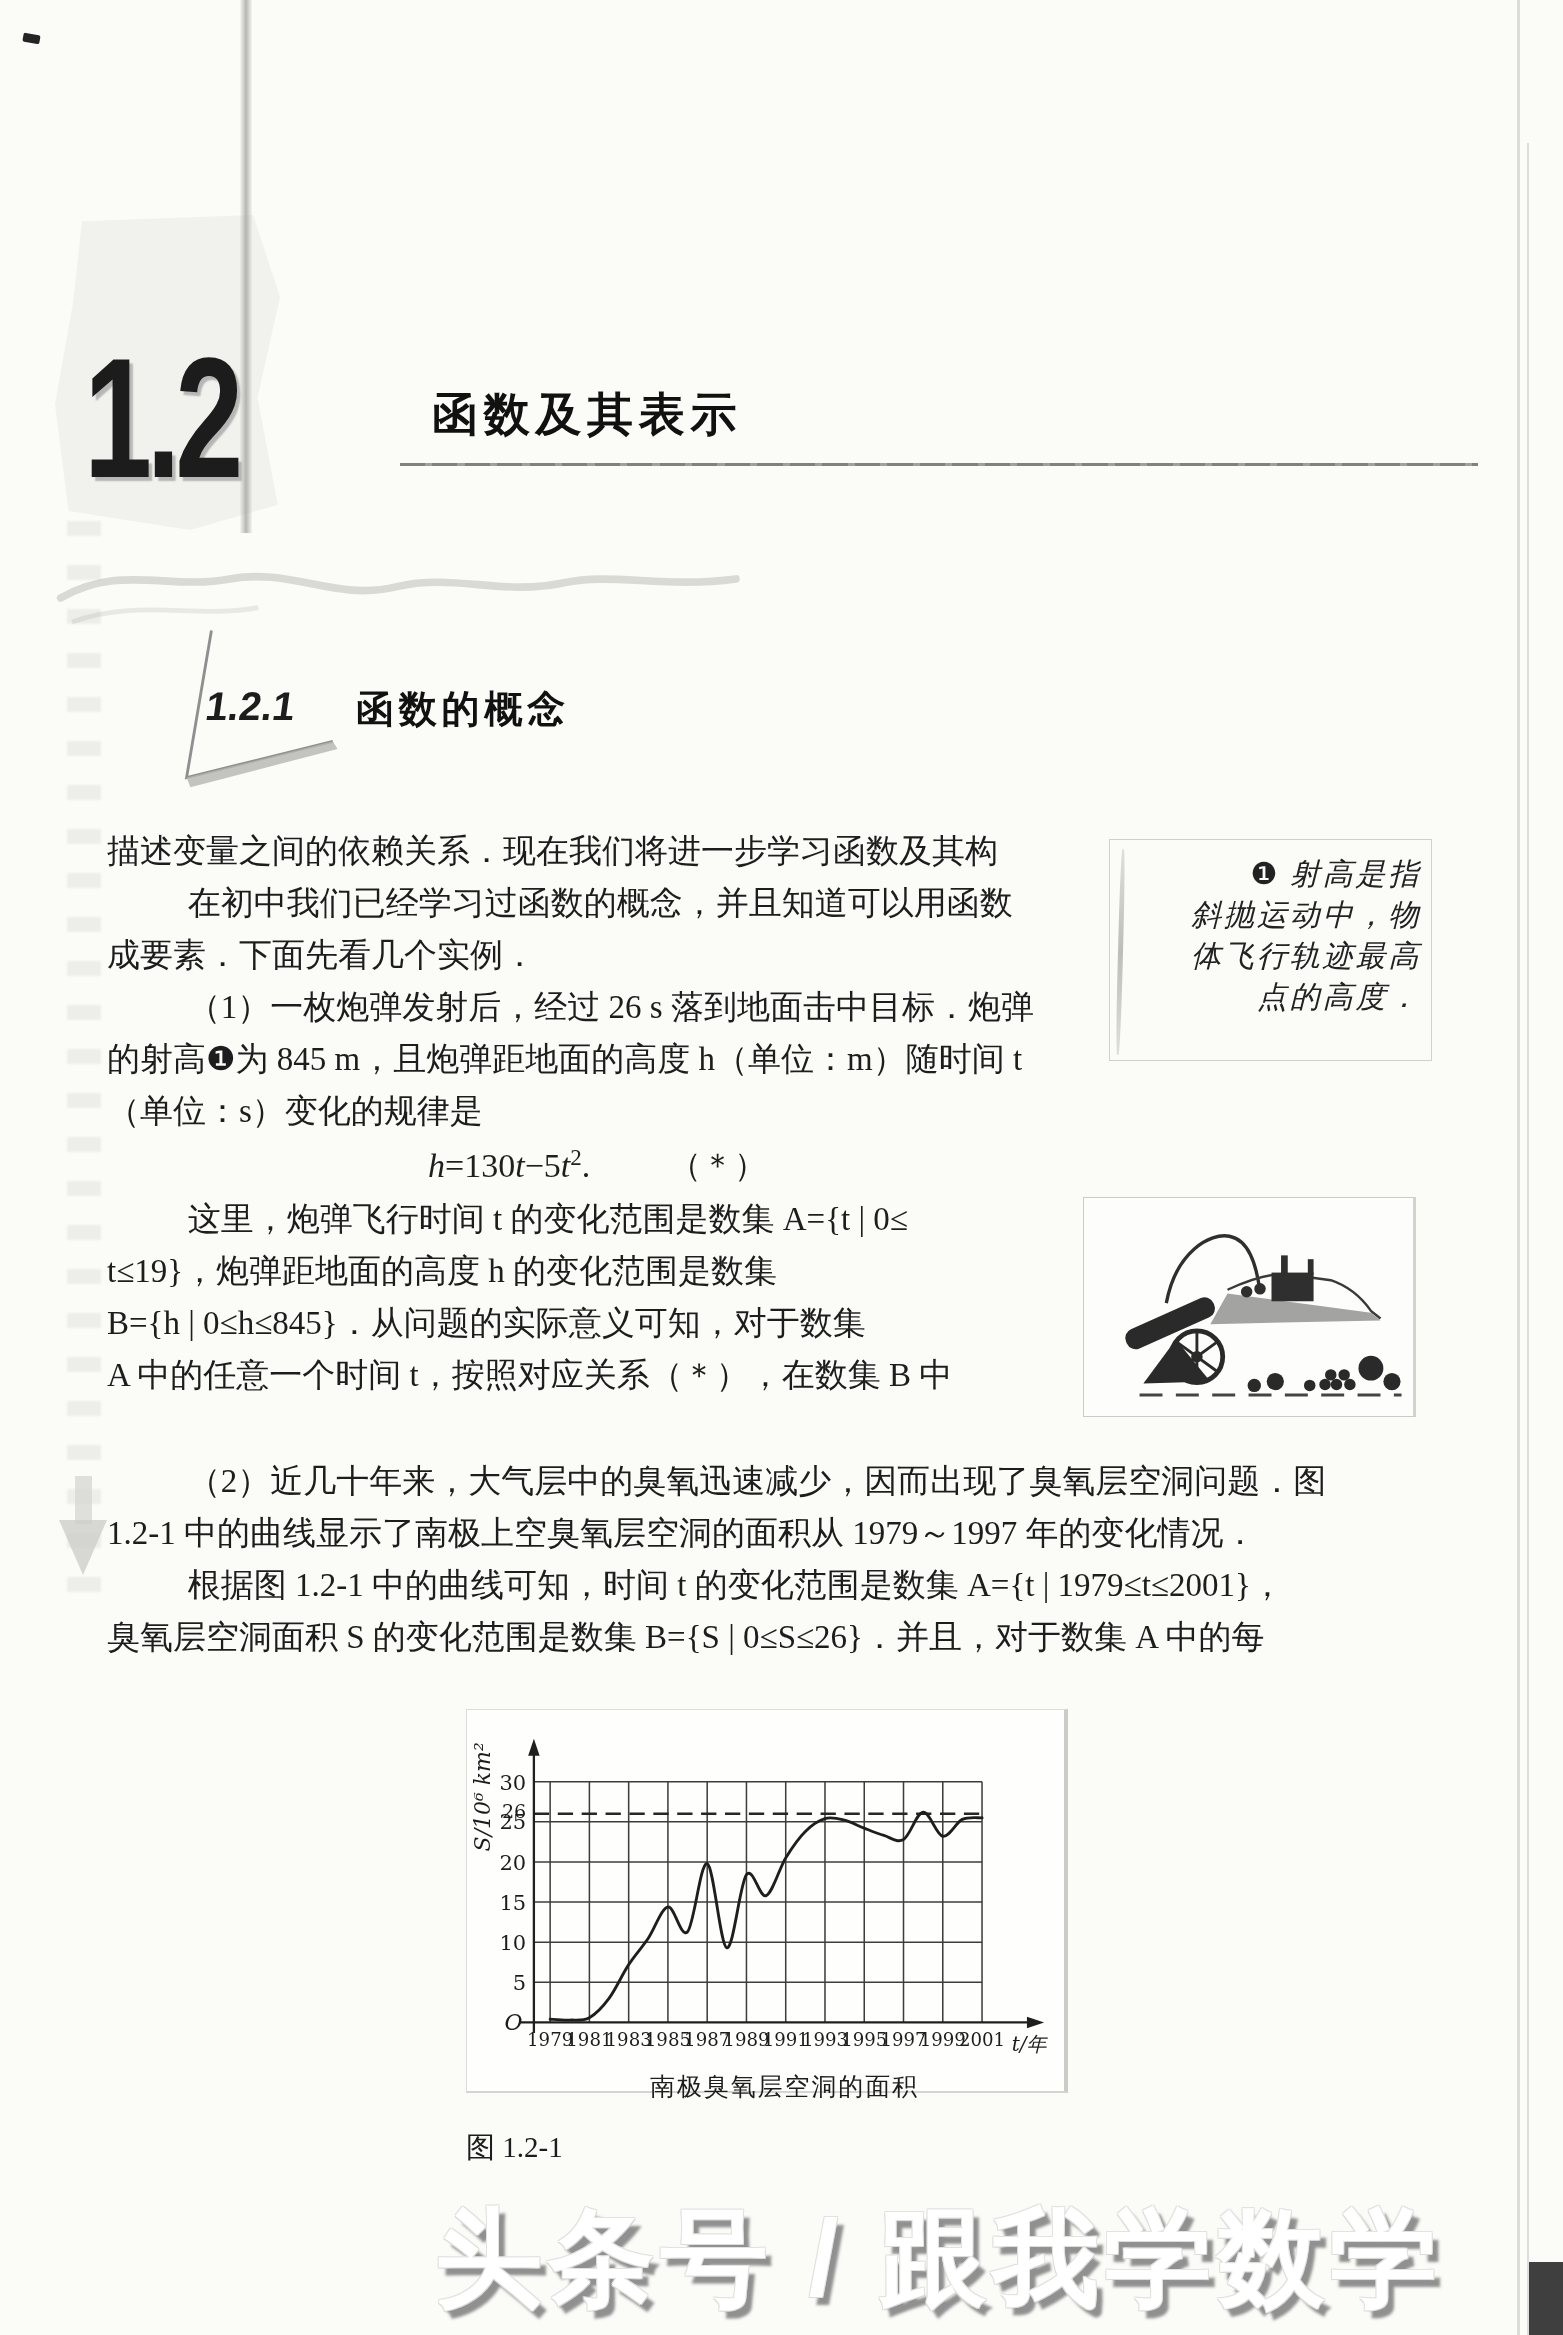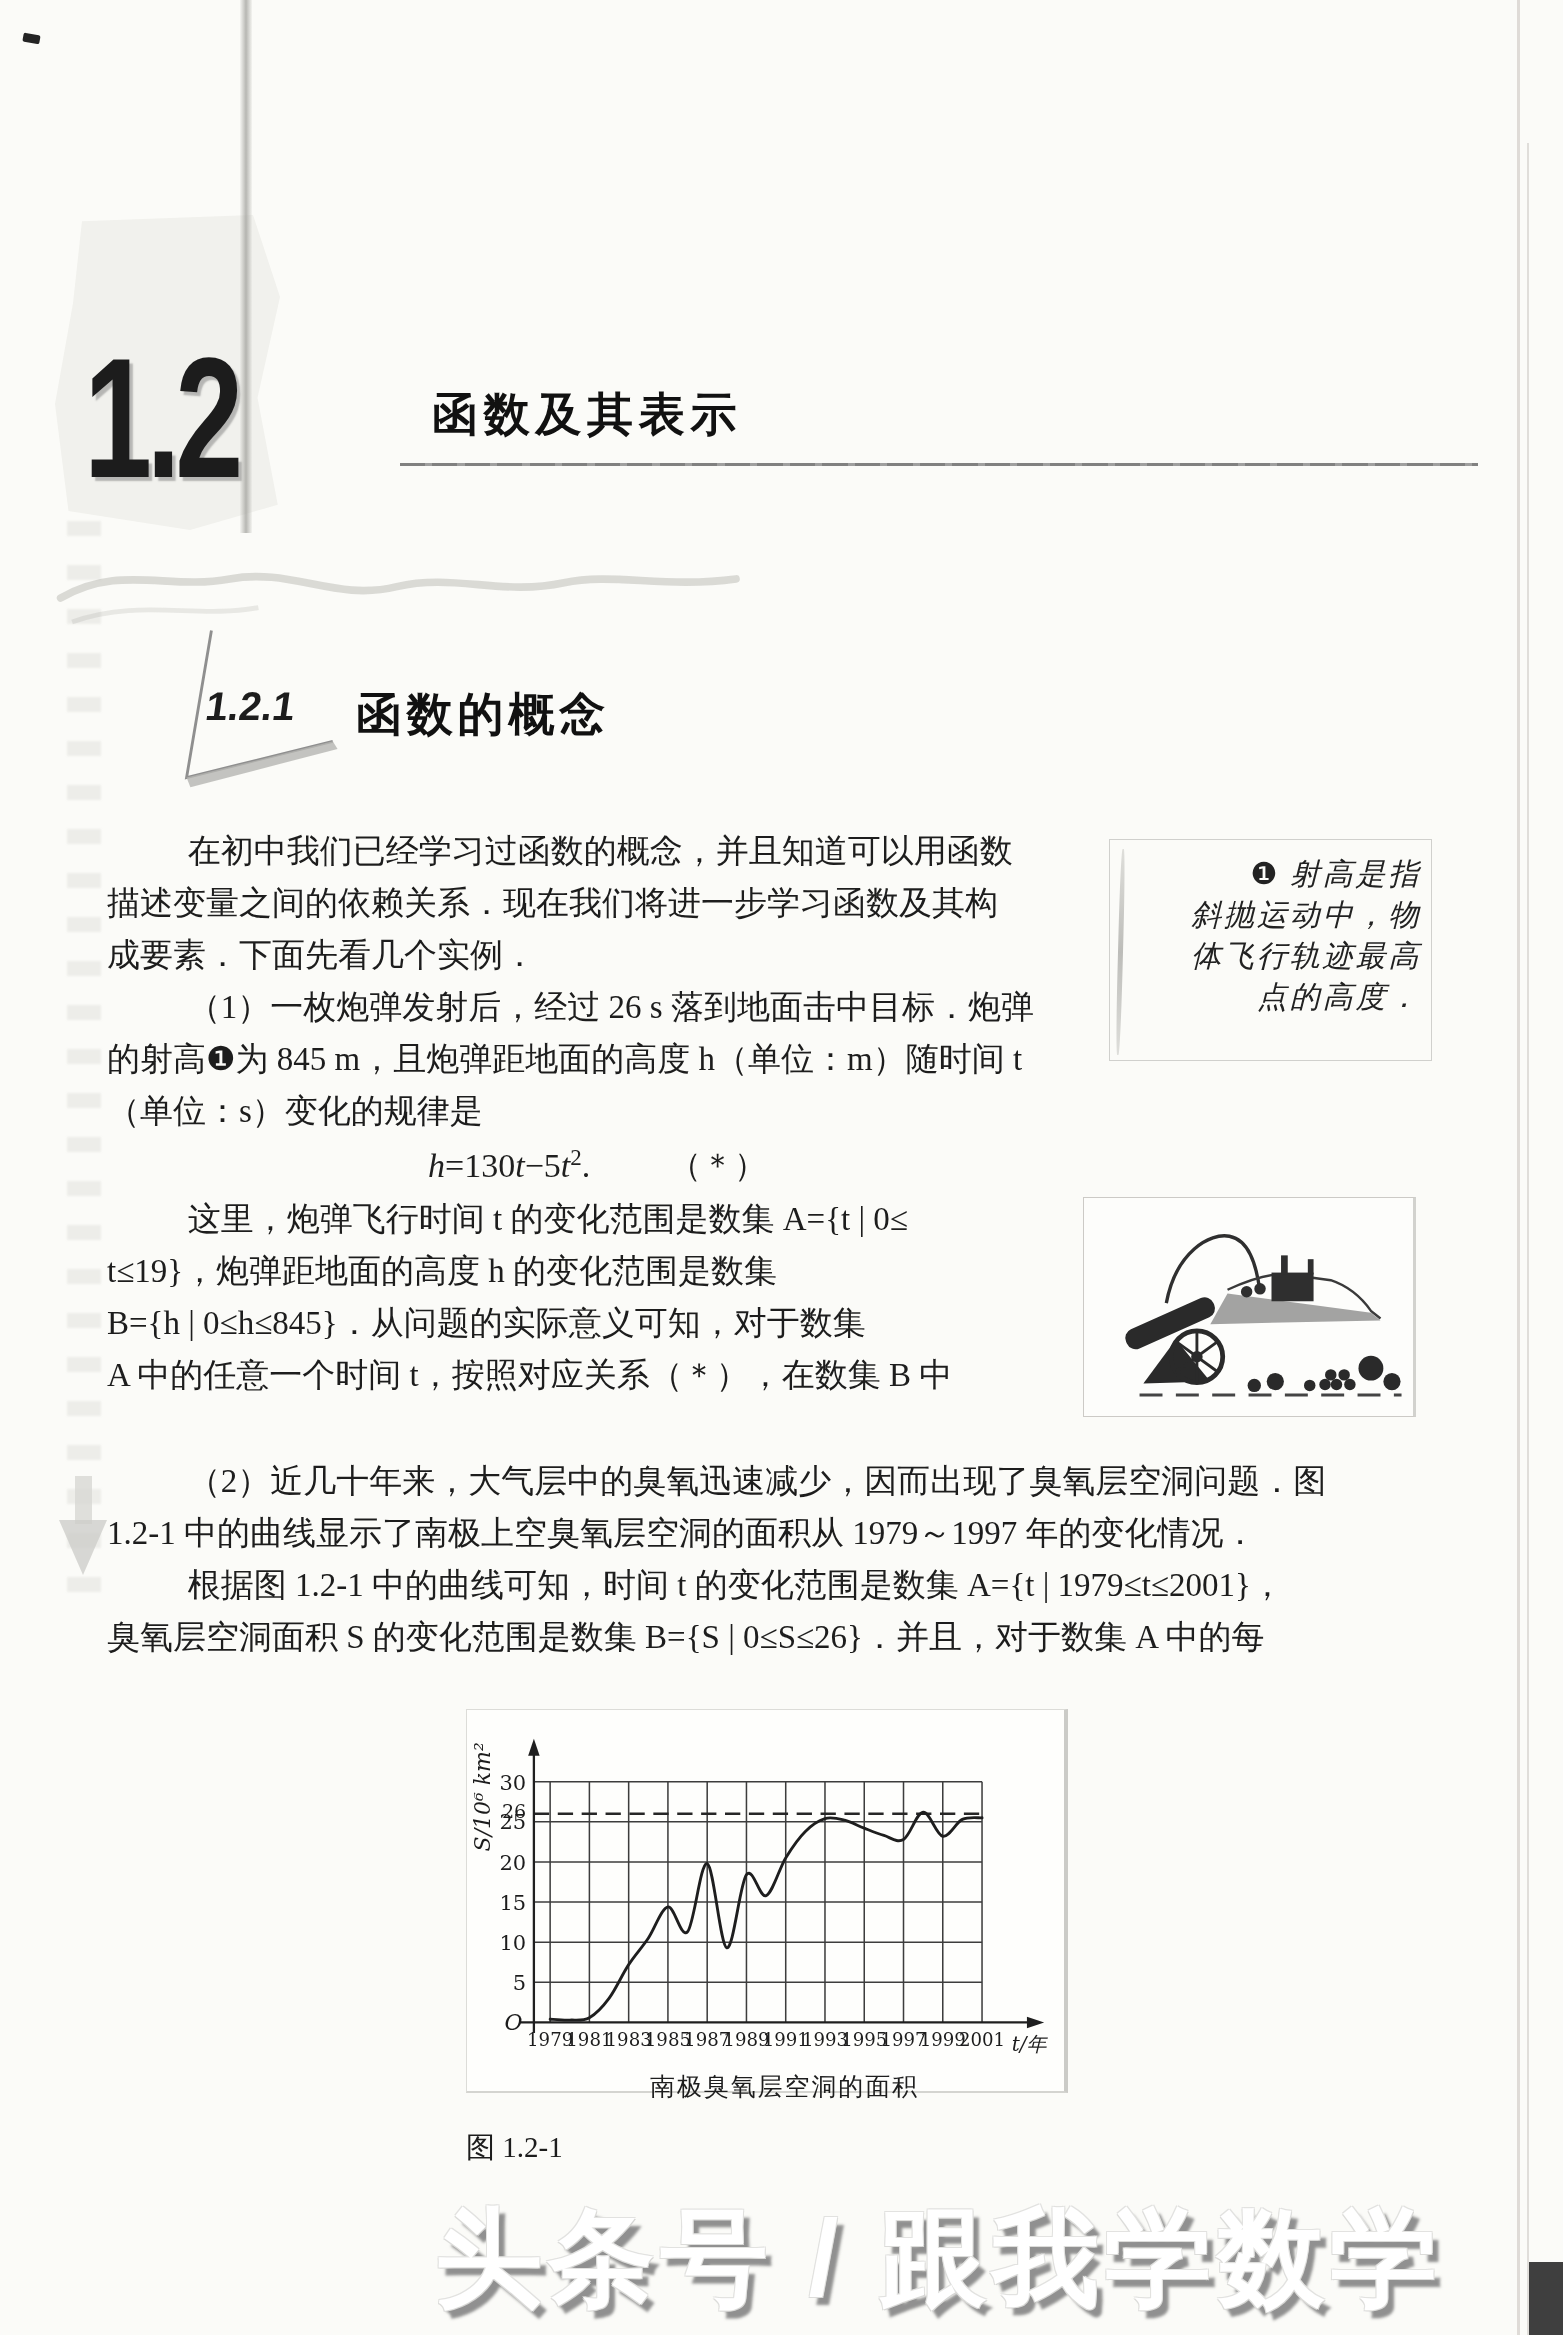"函数的概念" #subsec-title { font-size: 46px -> 38px }
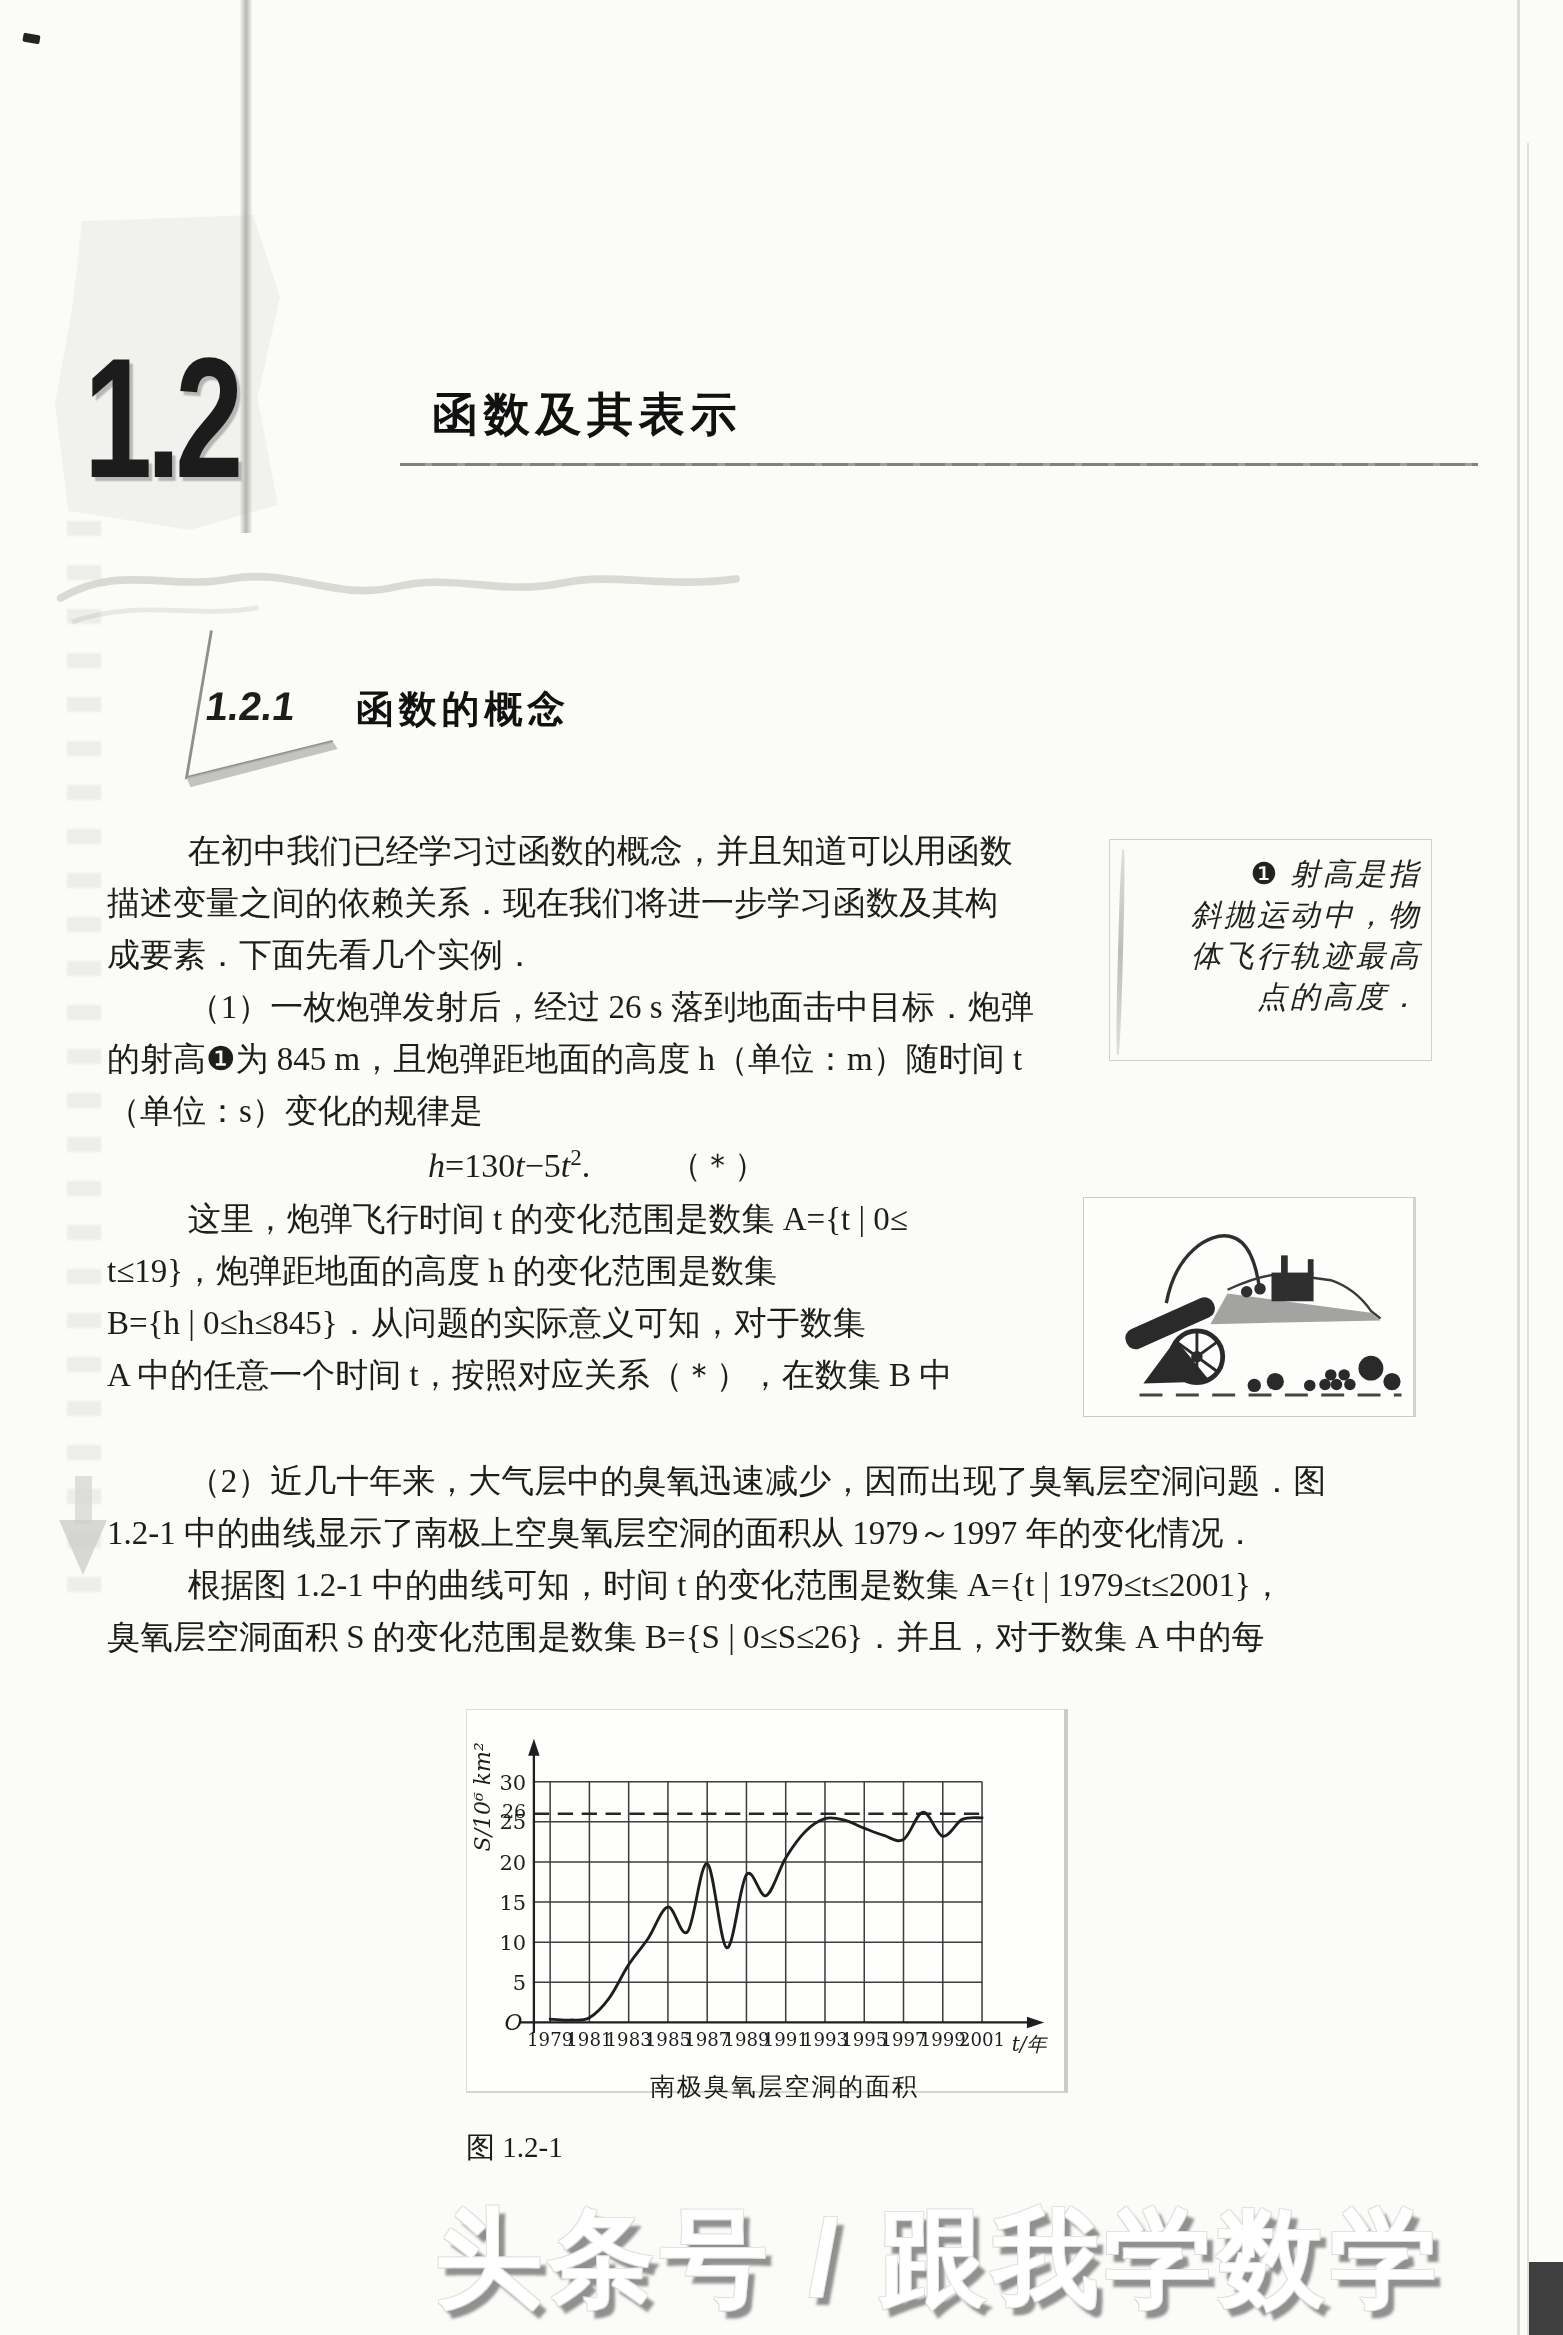"在初中我们已经学习过函数的概念，并且知道可以用函数" div.ln { order: before "描述变量之间的依赖关系．现在我们将进一步学习函数及其构" -> after "描述变量之间的依赖关系．现在我们将进一步学习函数及其构" }
